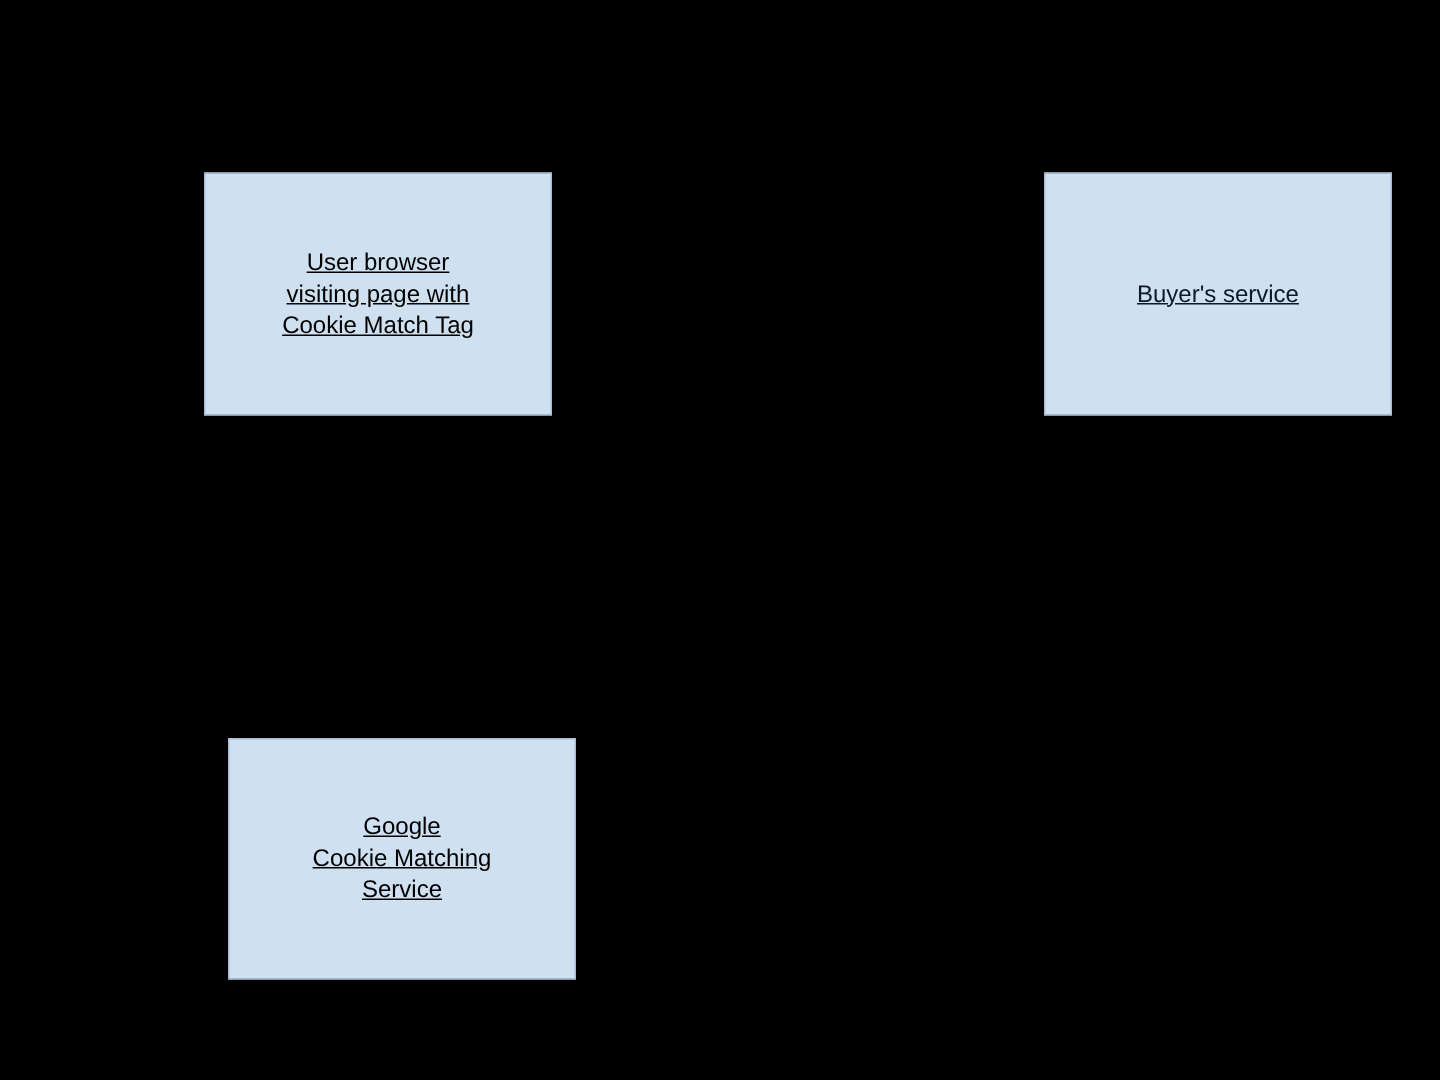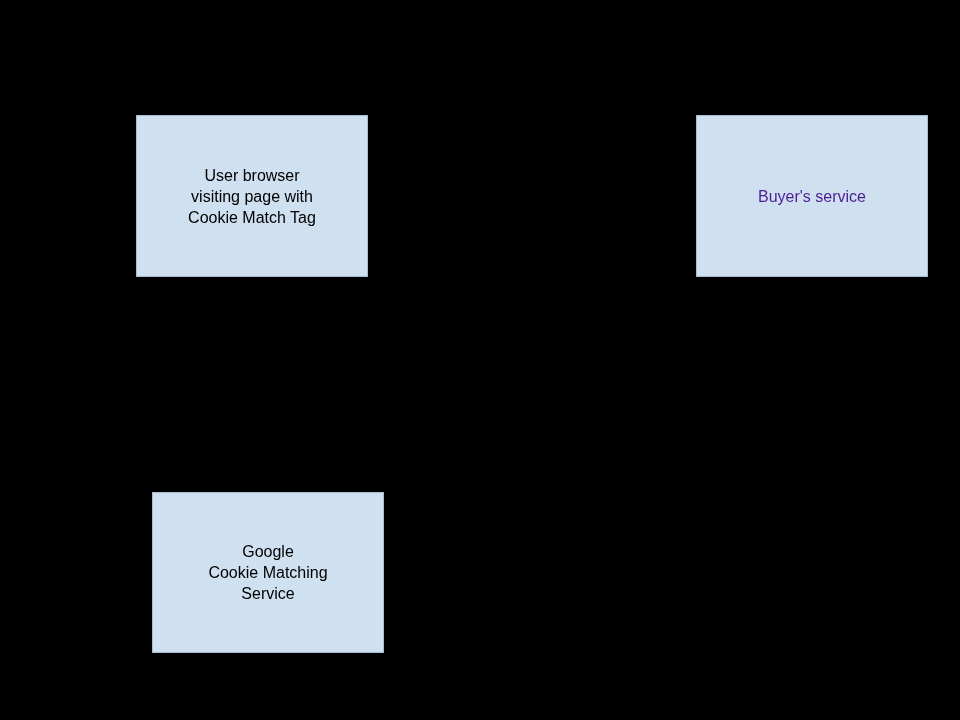"User browser" .node-label { text-decoration: none -> underline }
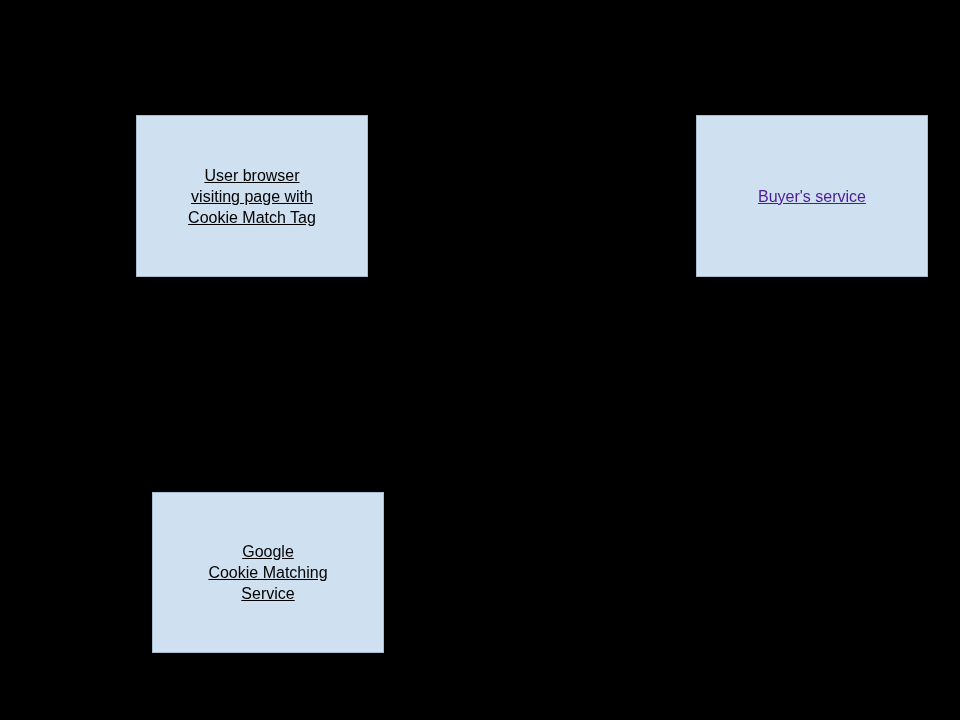"Buyer's service" div.node { color: #4c1d95 -> #0f172a }
